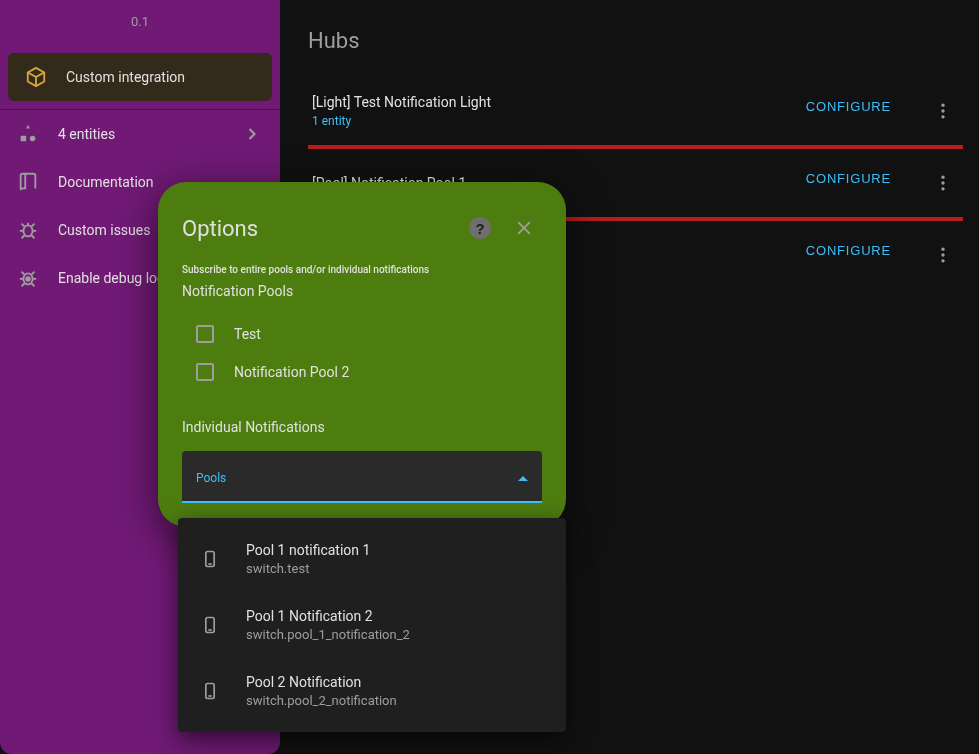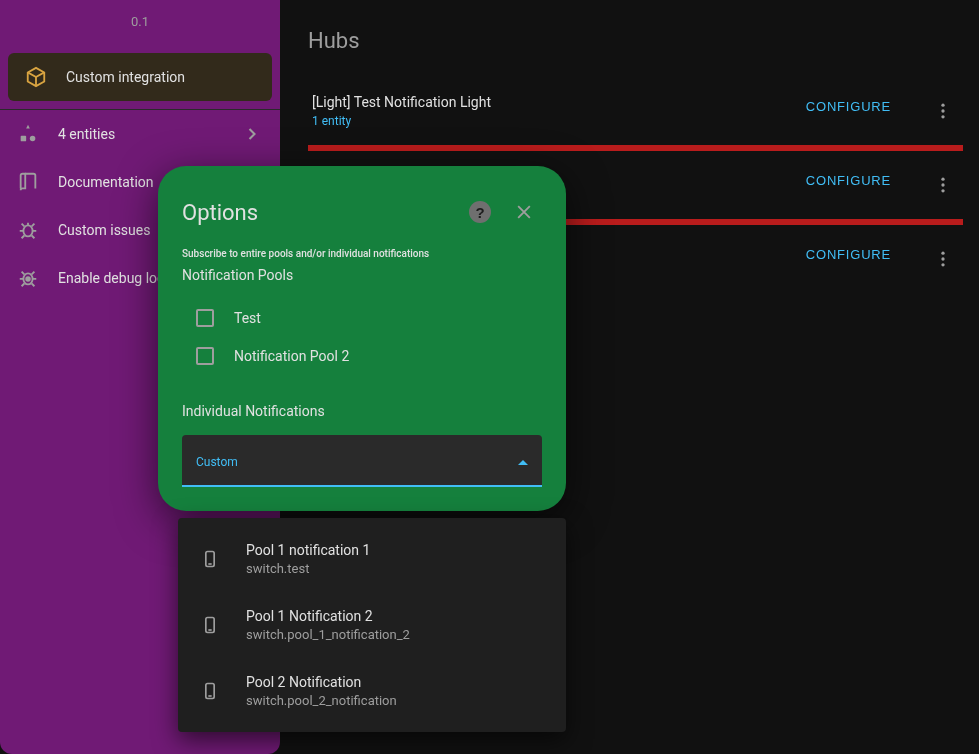"[Light] Test Notification Light" .hub-item { border-bottom: 6px solid #b91c1c -> 4px solid #b91c1c }
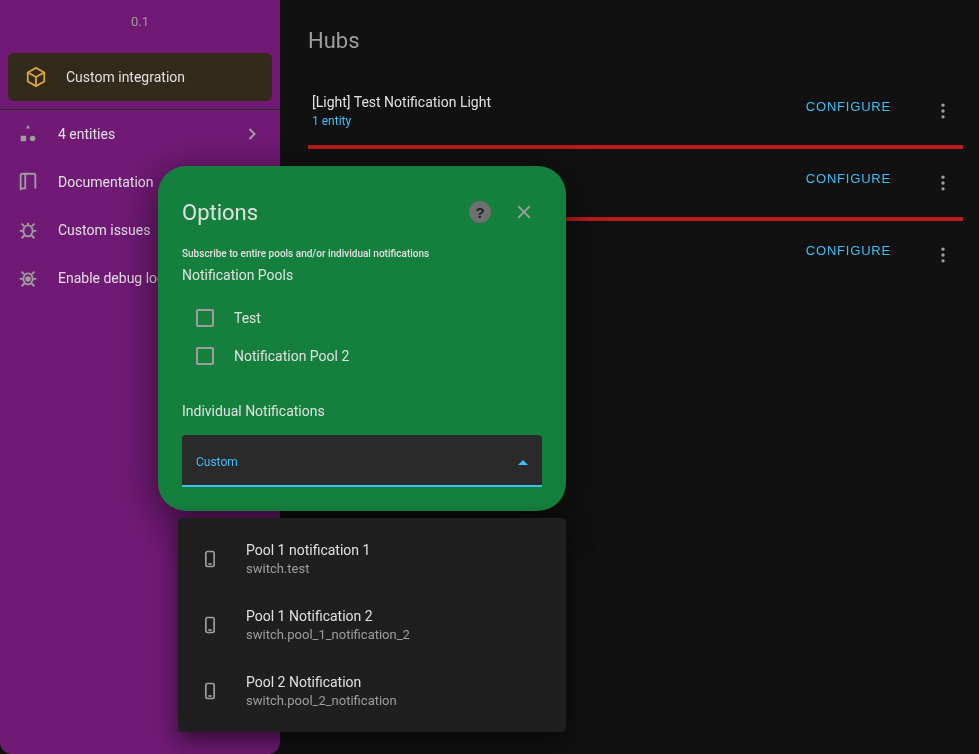"Options" .dialog { background: #15803d -> #4d7c0f; top: 166px -> 182px }
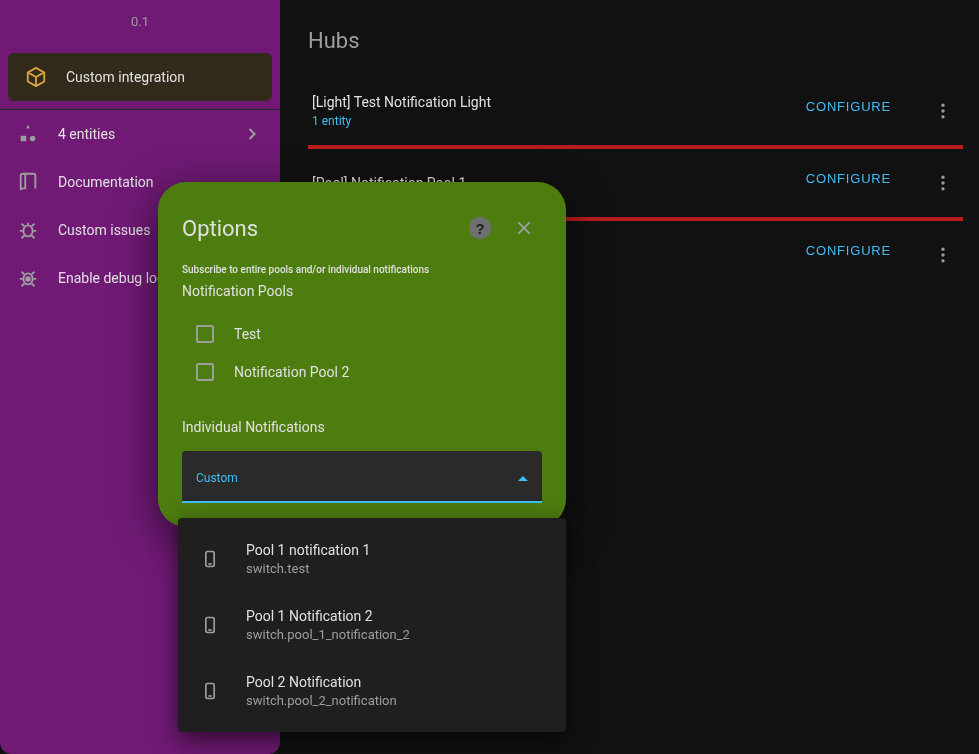"Custom" span.entity-select-label { text: Custom -> Pools }
